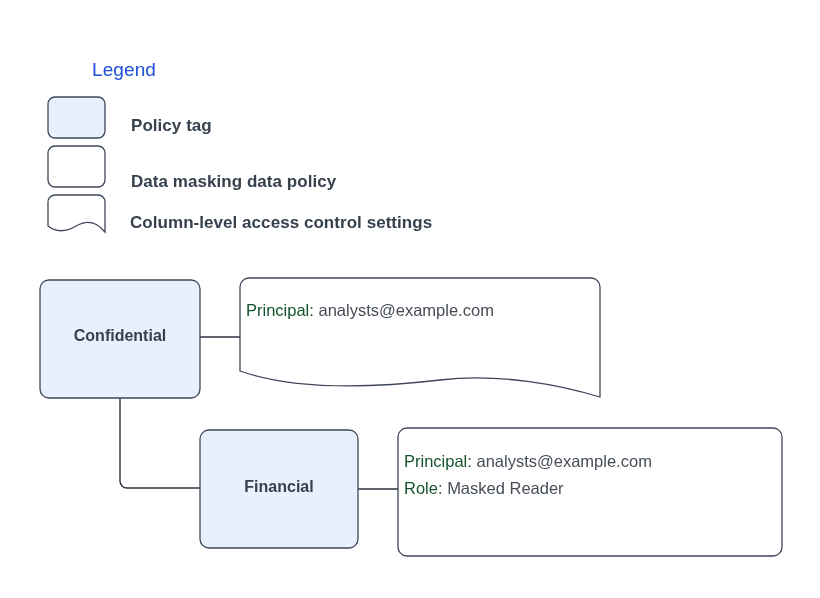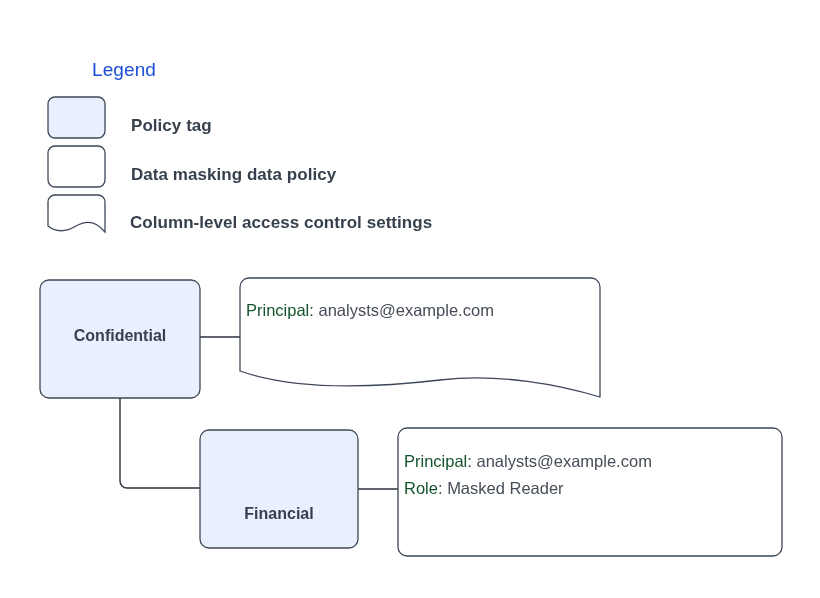"Data masking data policy" .legend-label-1 { top: 153px -> 160px }
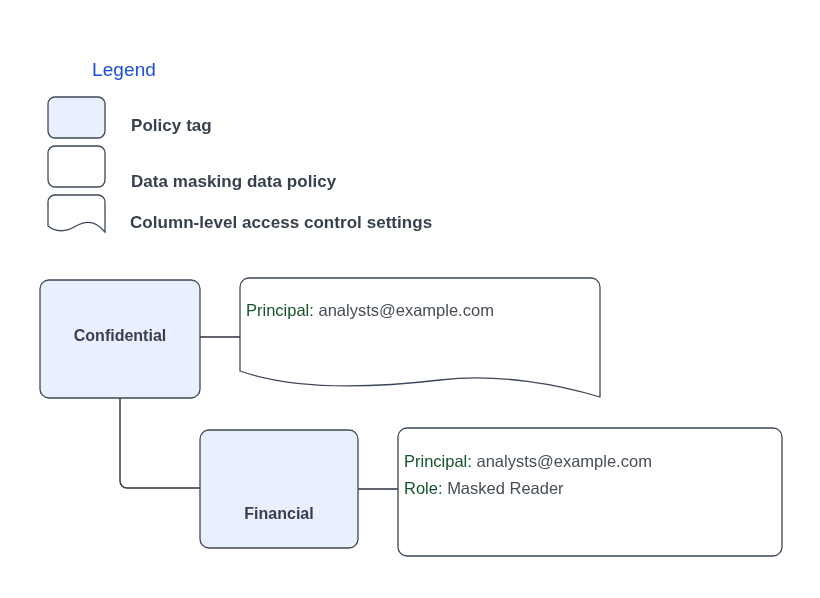"Financial" .node-label-financial { top: 505px -> 478px }
